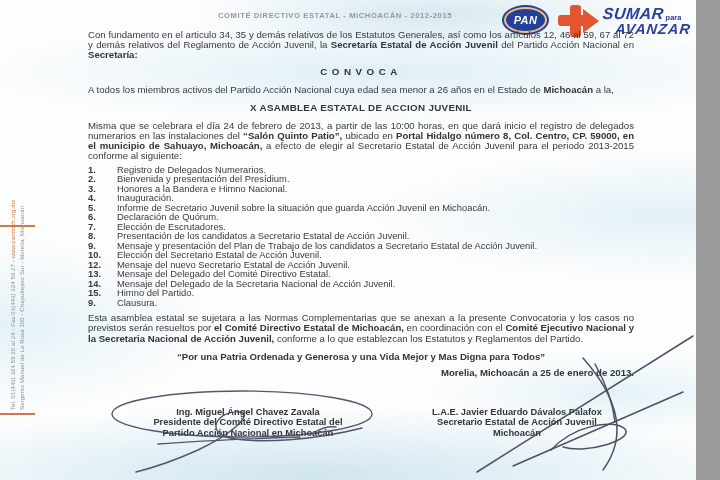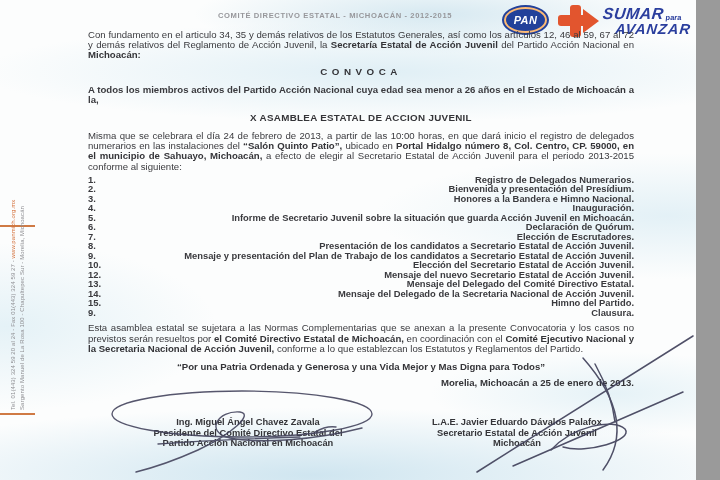"Michoacán:" b { text: Michoacán -> Secretaría }
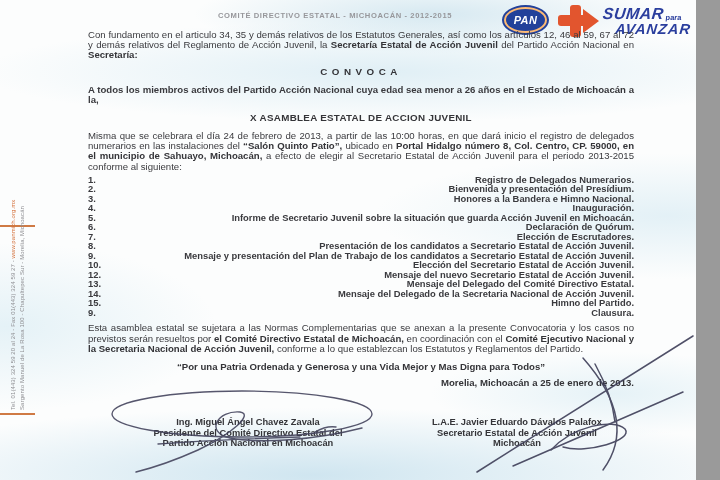"A todos los miembros activos" .p-audience { font-weight: bold -> none }
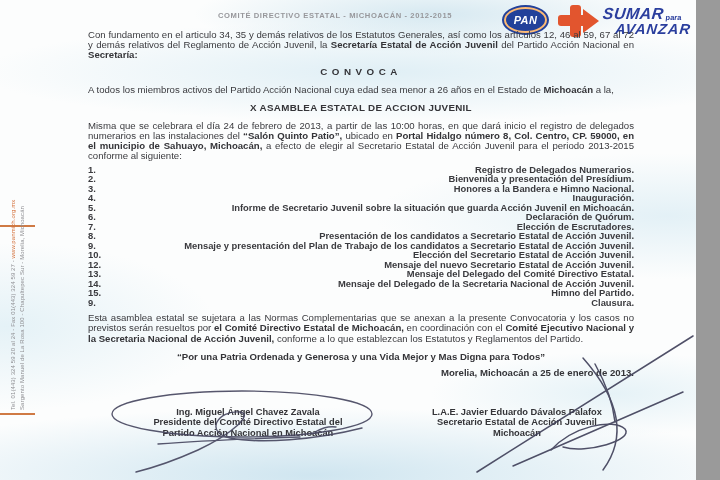"Registro de Delegados Numerarios." .agenda-txt { font-weight: 700 -> 400; text-align: right -> none }
